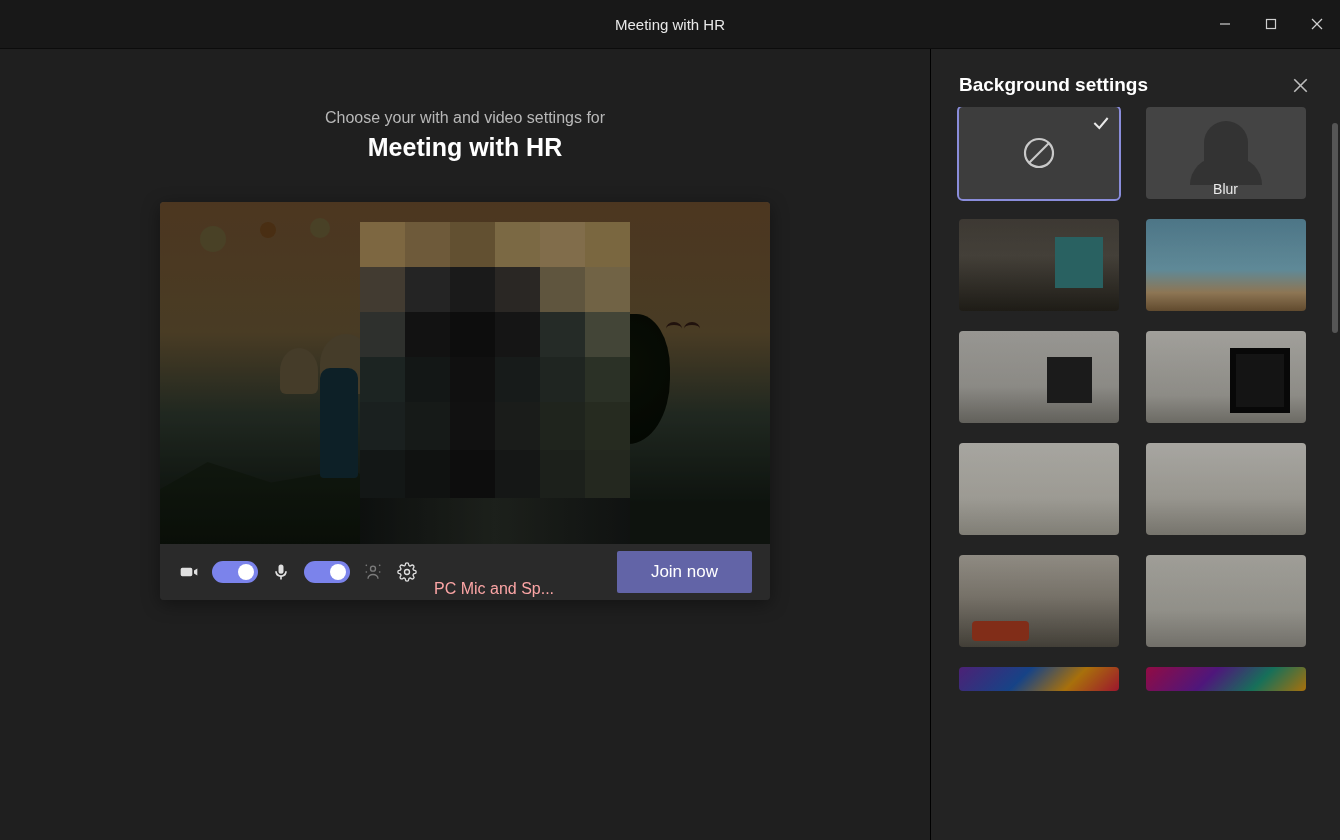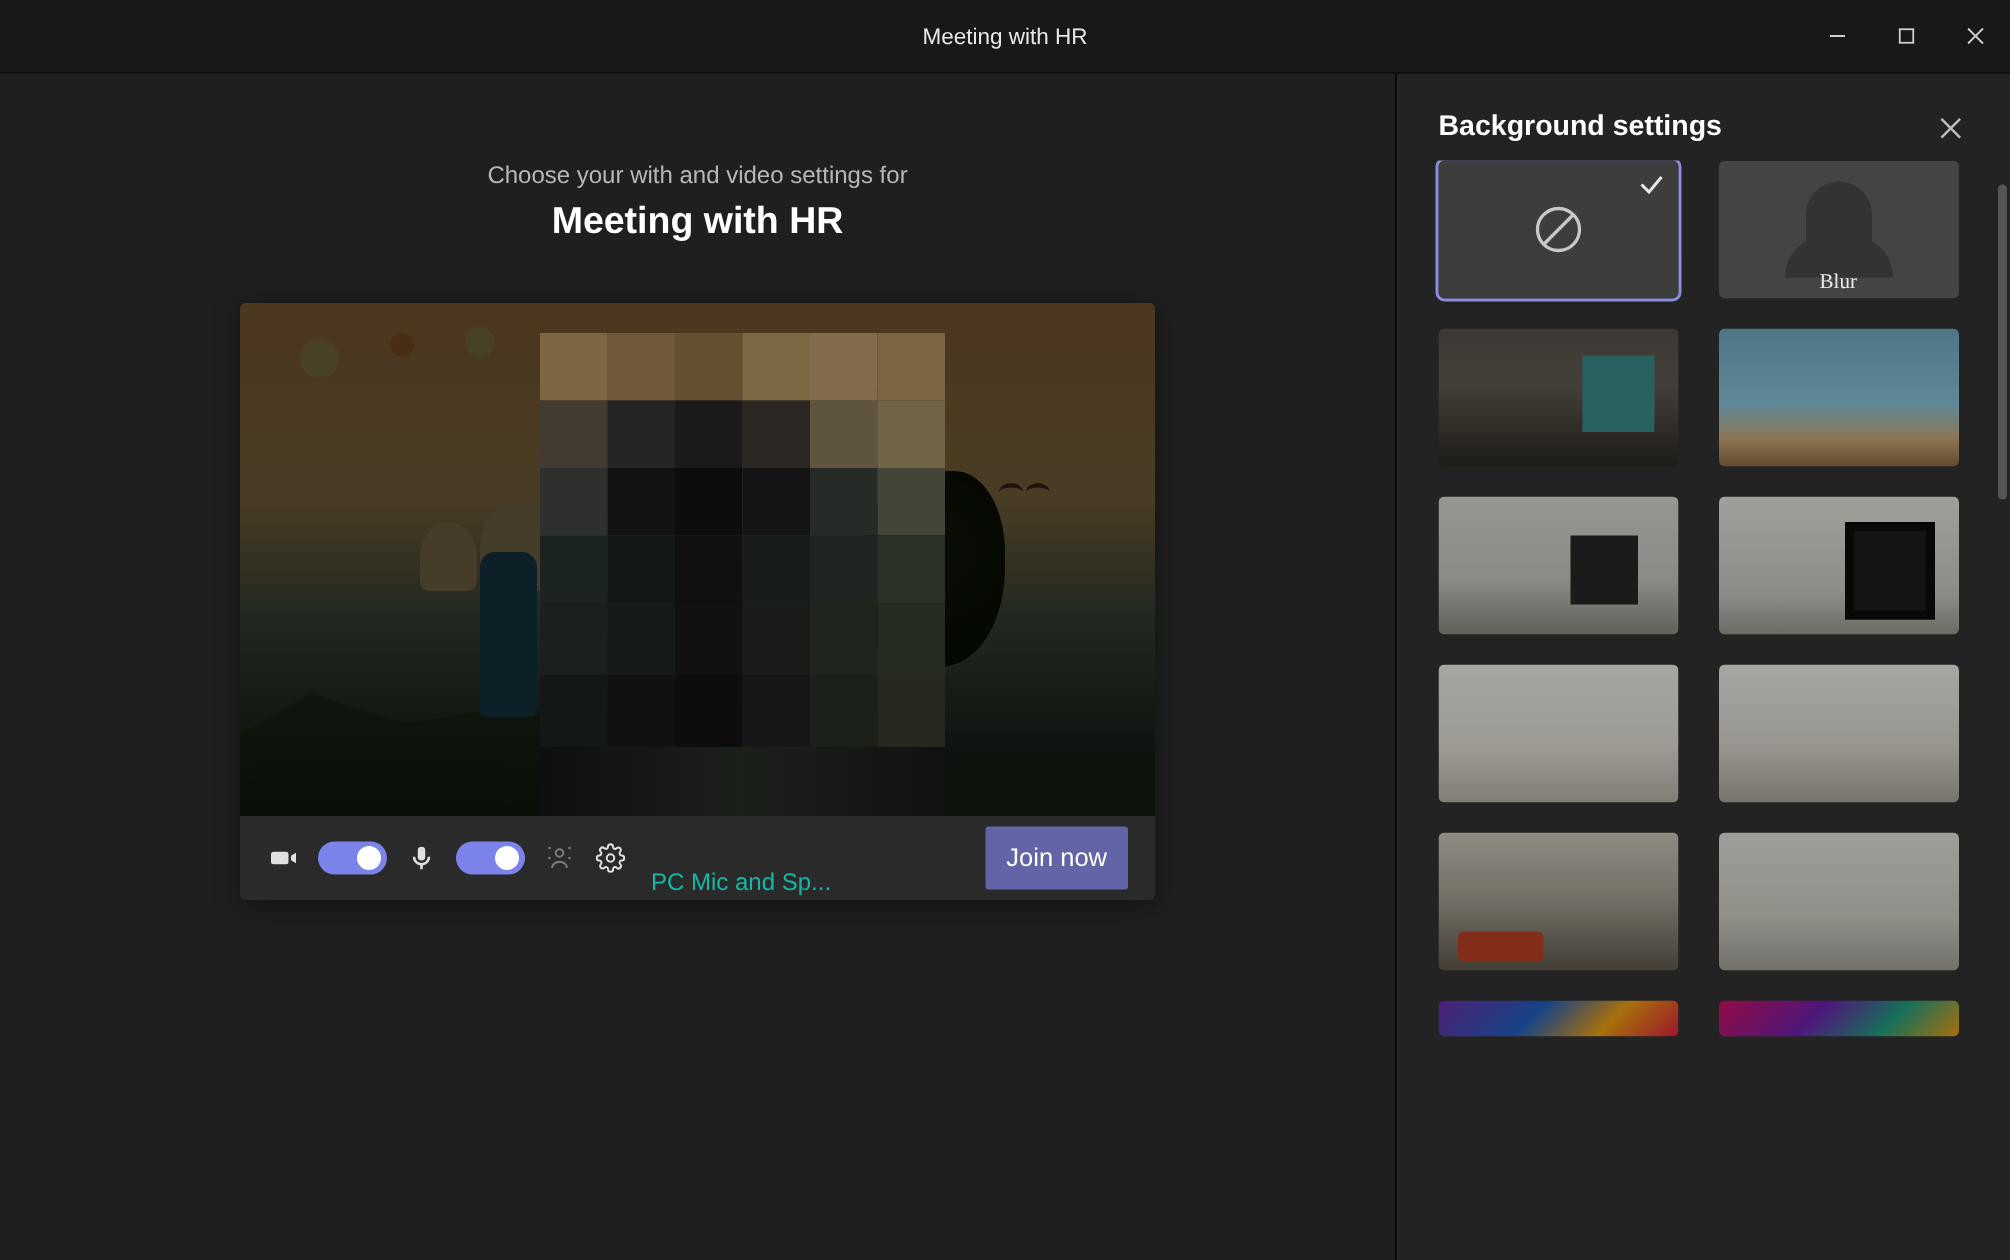"Blur" .grid-scroll { font-family: Liberation Serif, serif -> none }
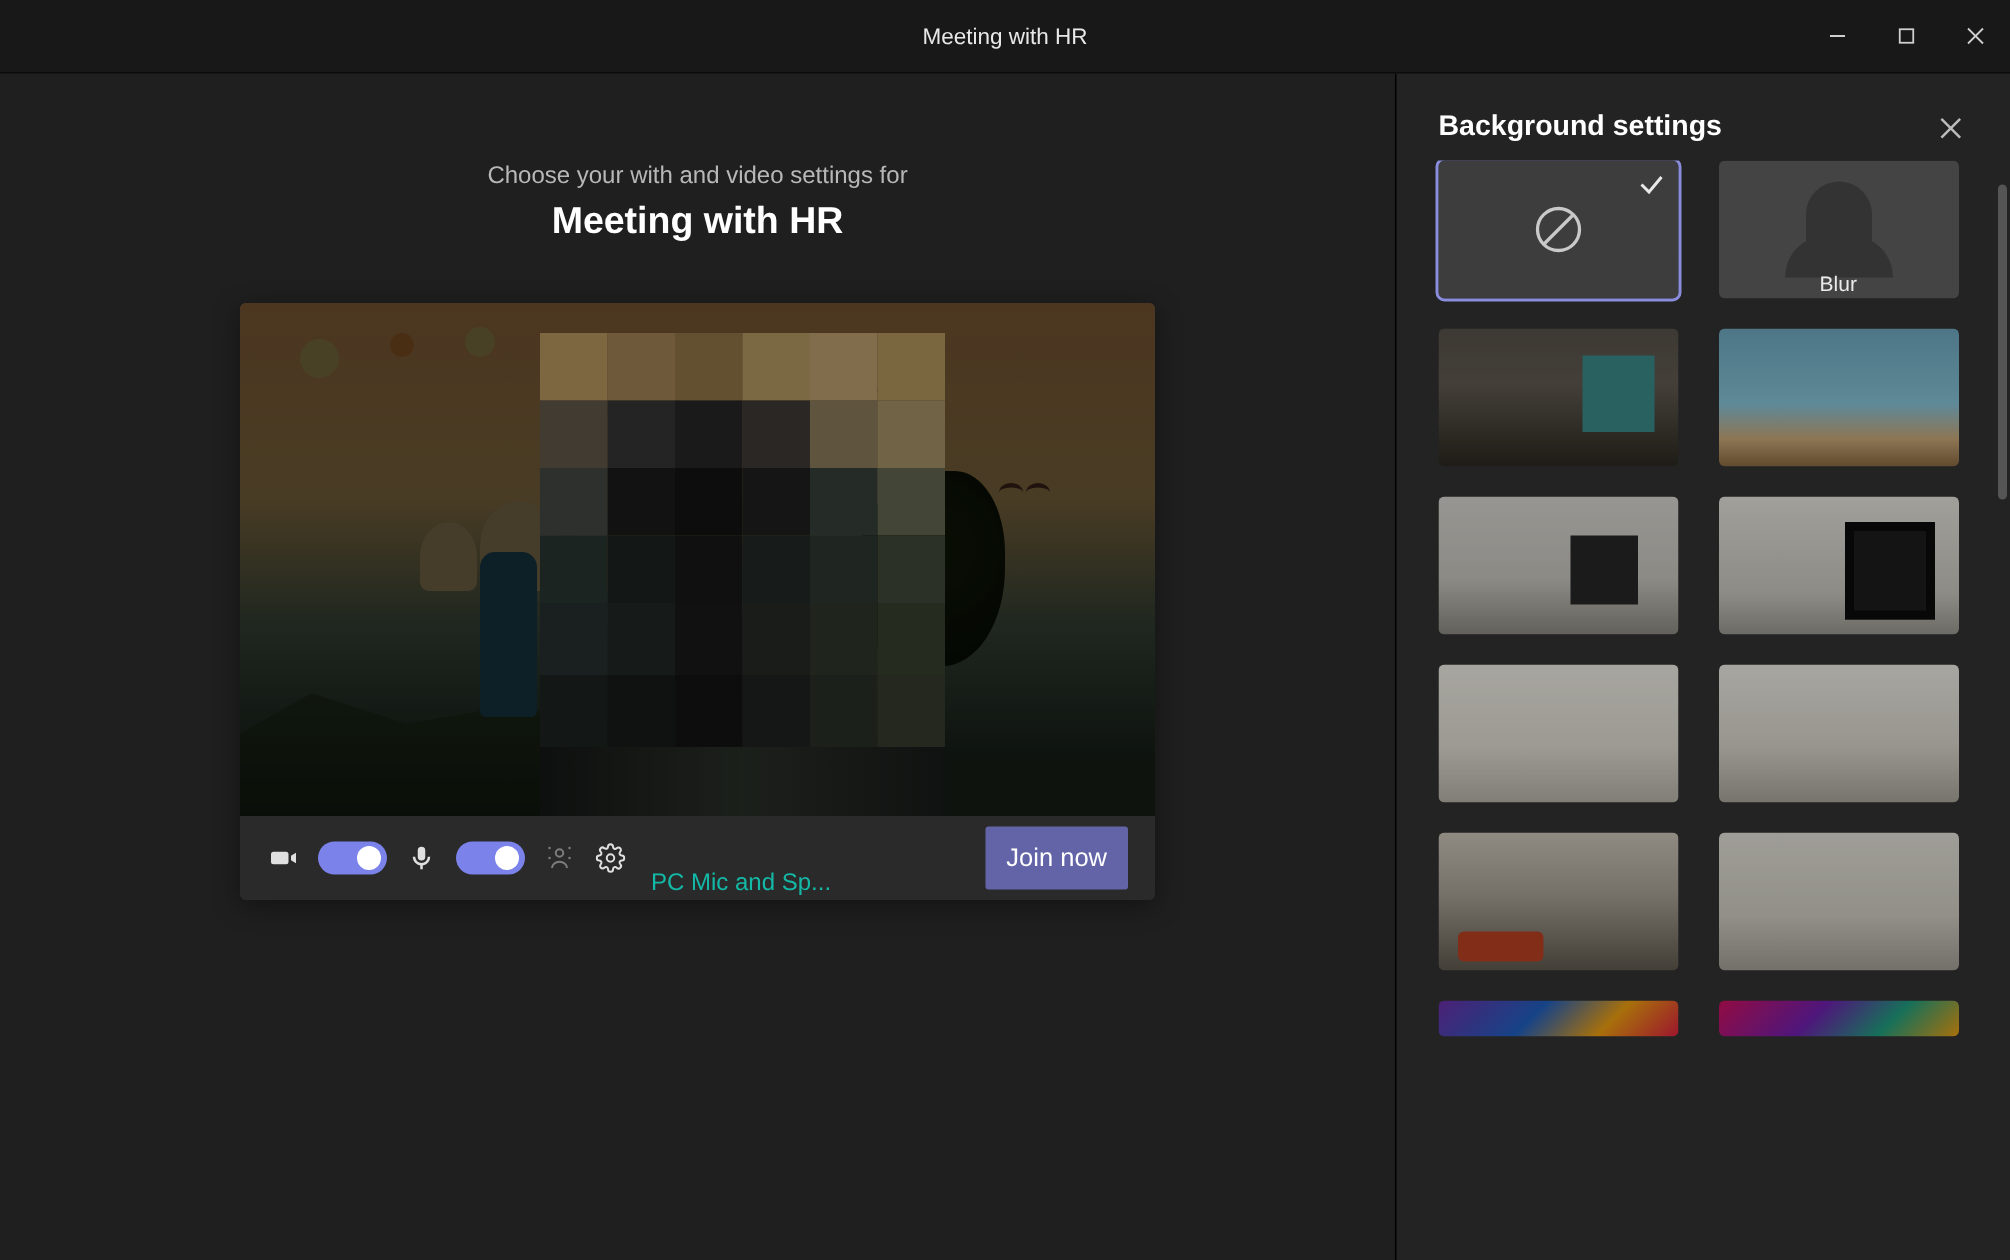"Join now" .joinbtn { padding: 11px 14px -> 11px 34px }
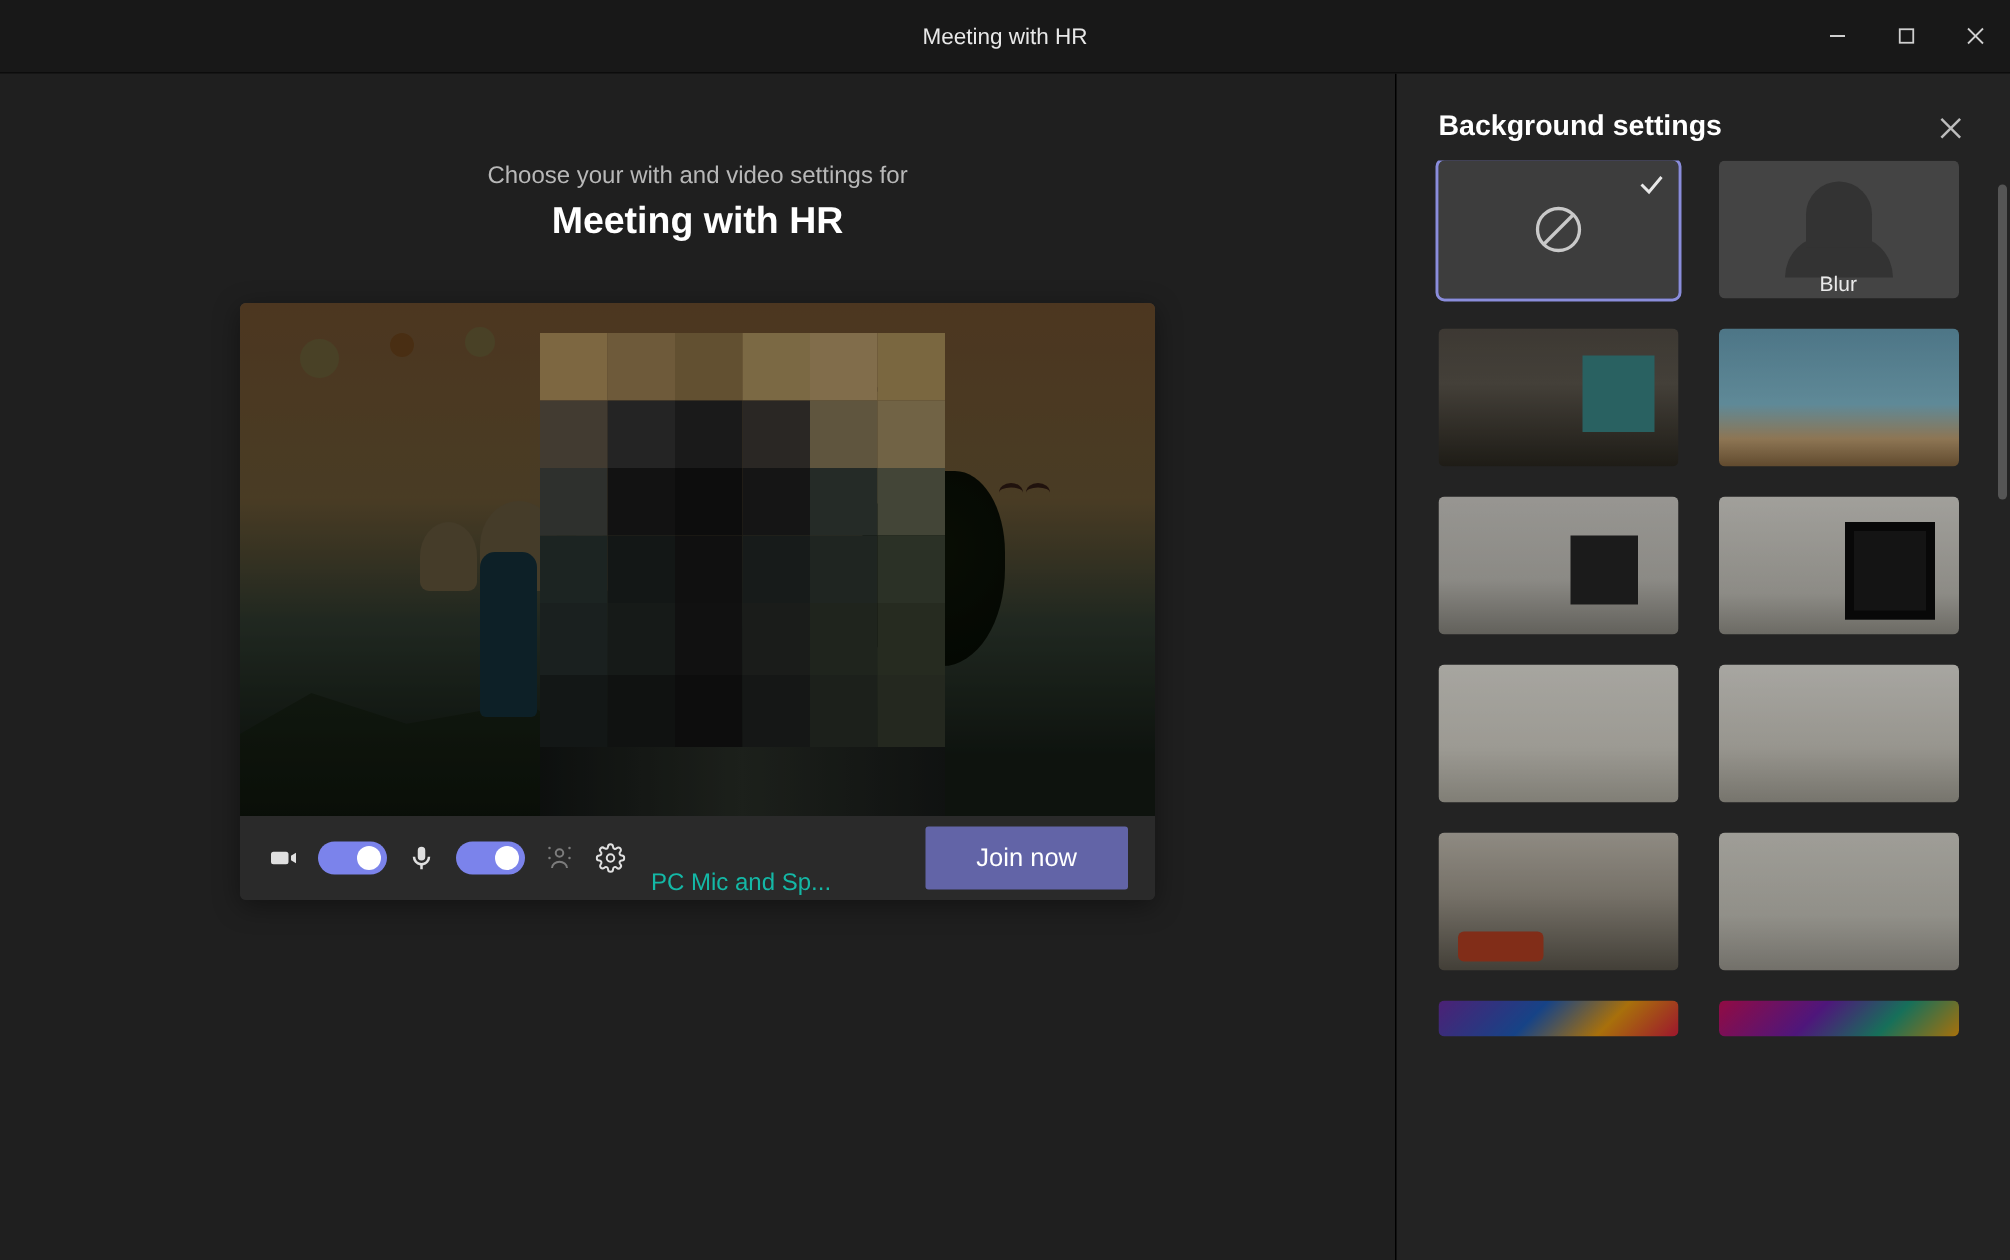"PC Mic and Sp..." .audio-label { color: #14b8a6 -> #fca5a5 }
